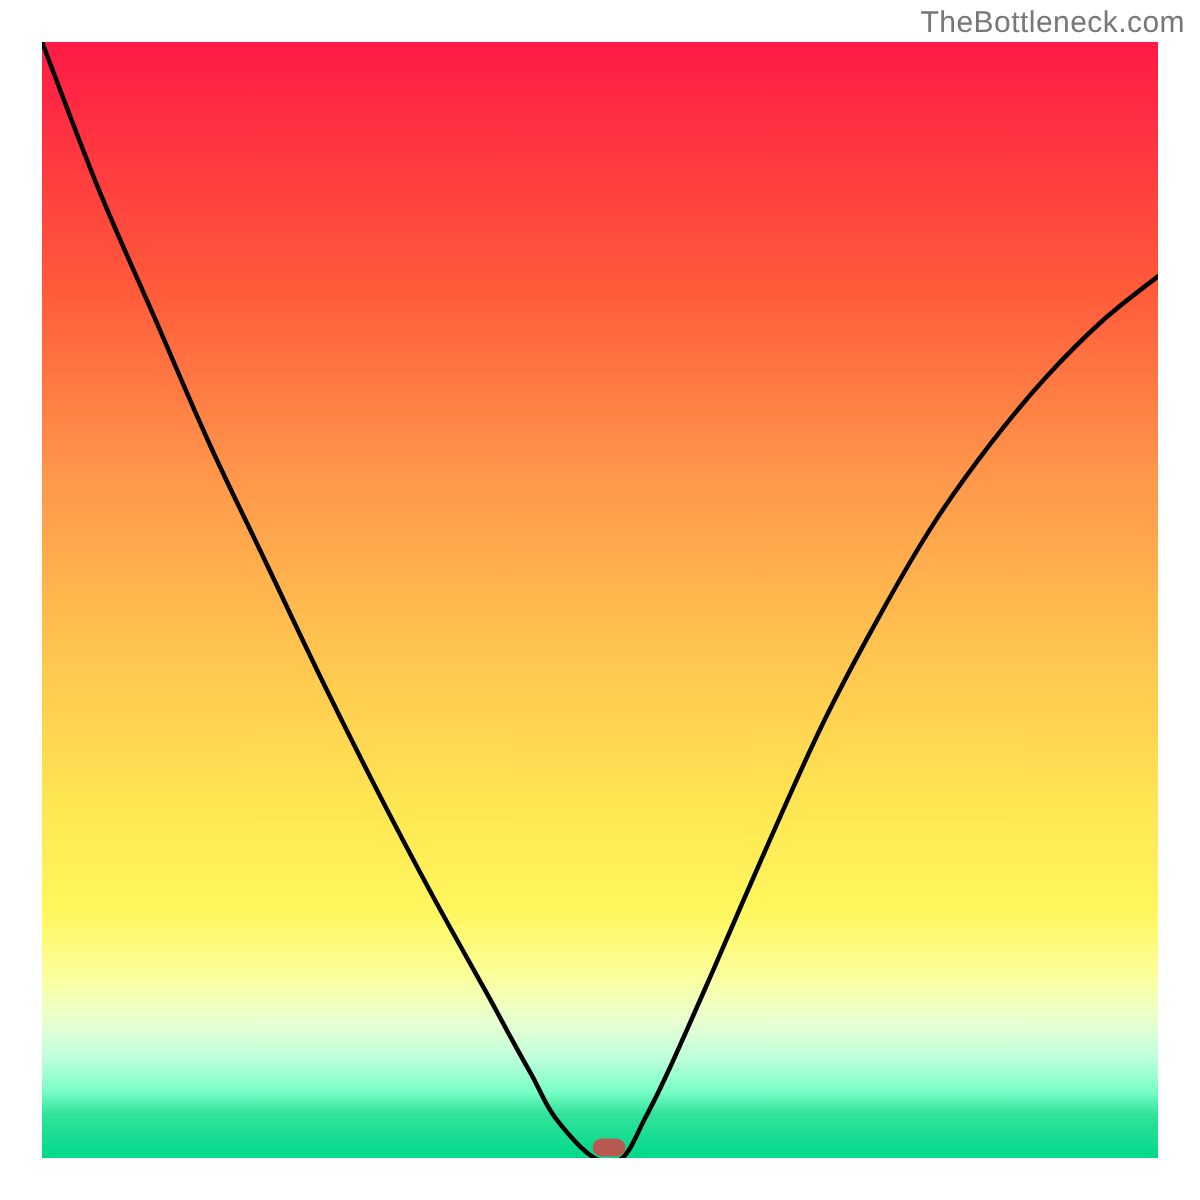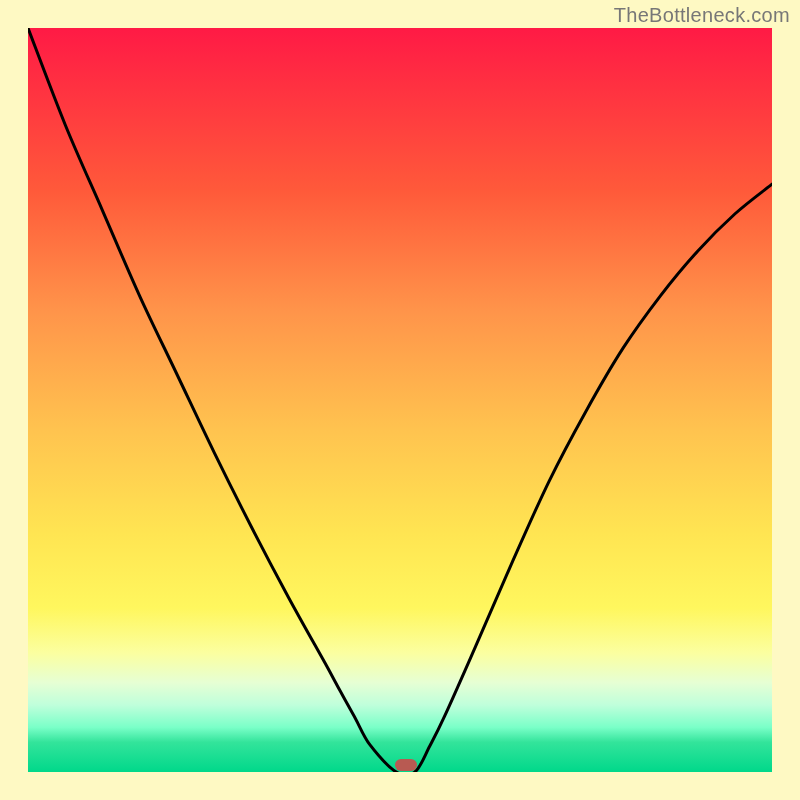"TheBottleneck.com" .frame { background: #fef9c3 -> #ffffff }
